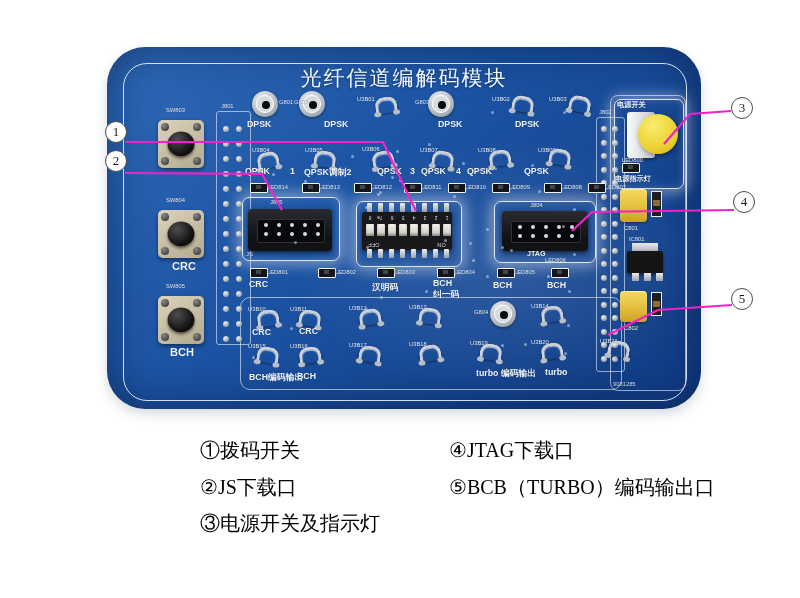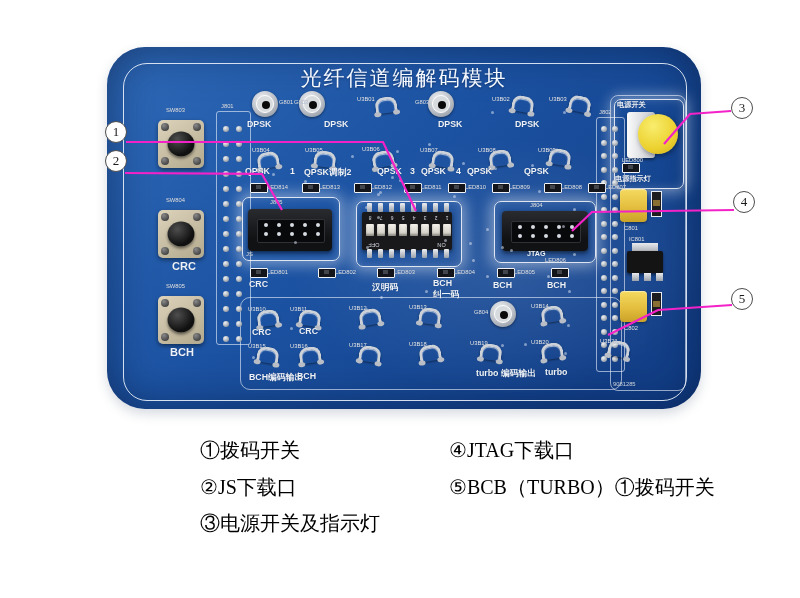"⑤BCB（TURBO）①拨码开关" div.legend-item { text: ①拨码开关 -> 编码输出口 }
